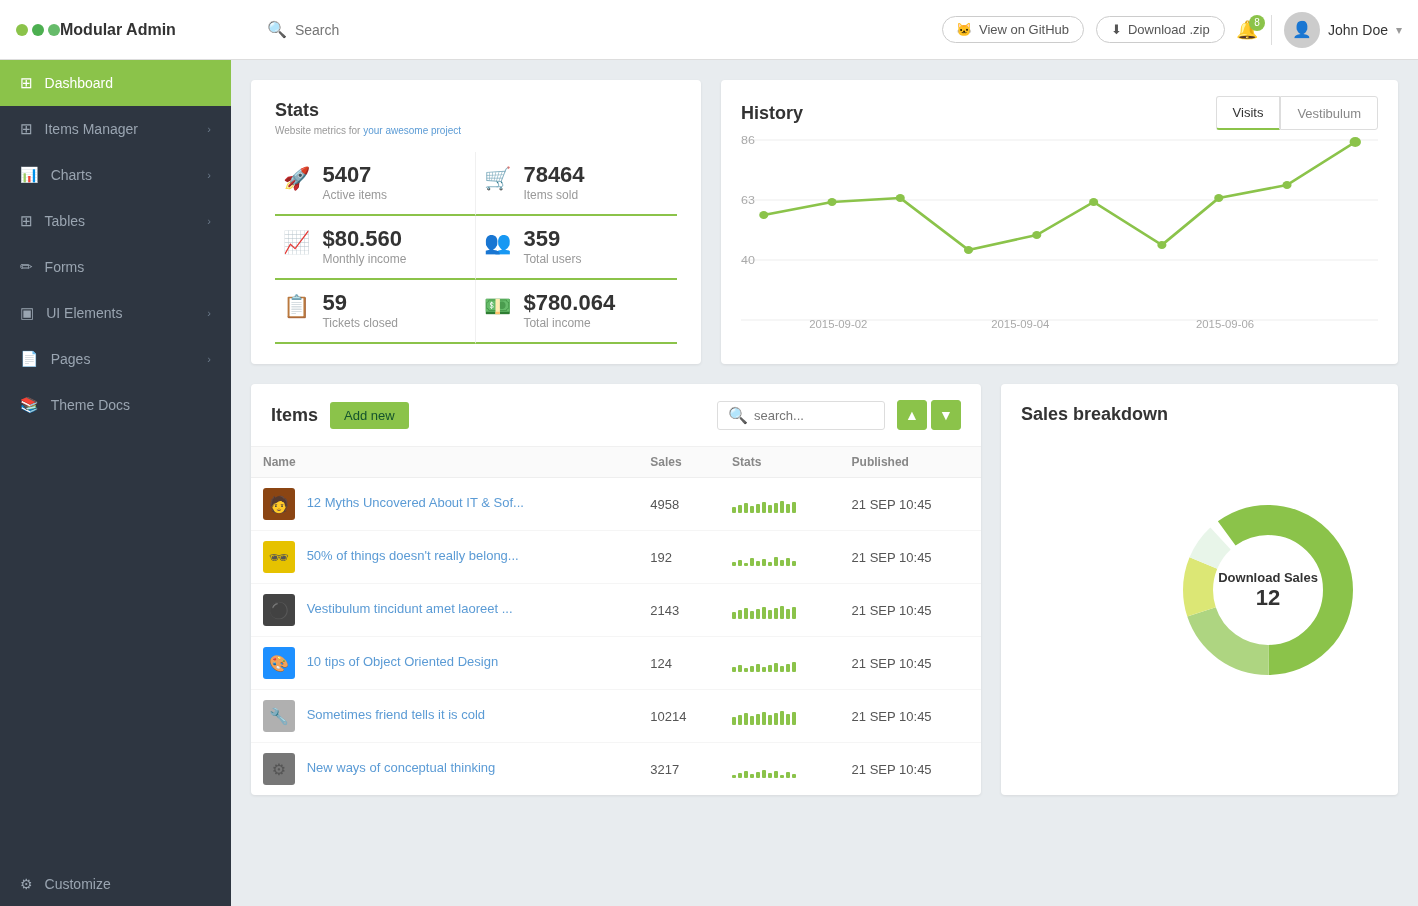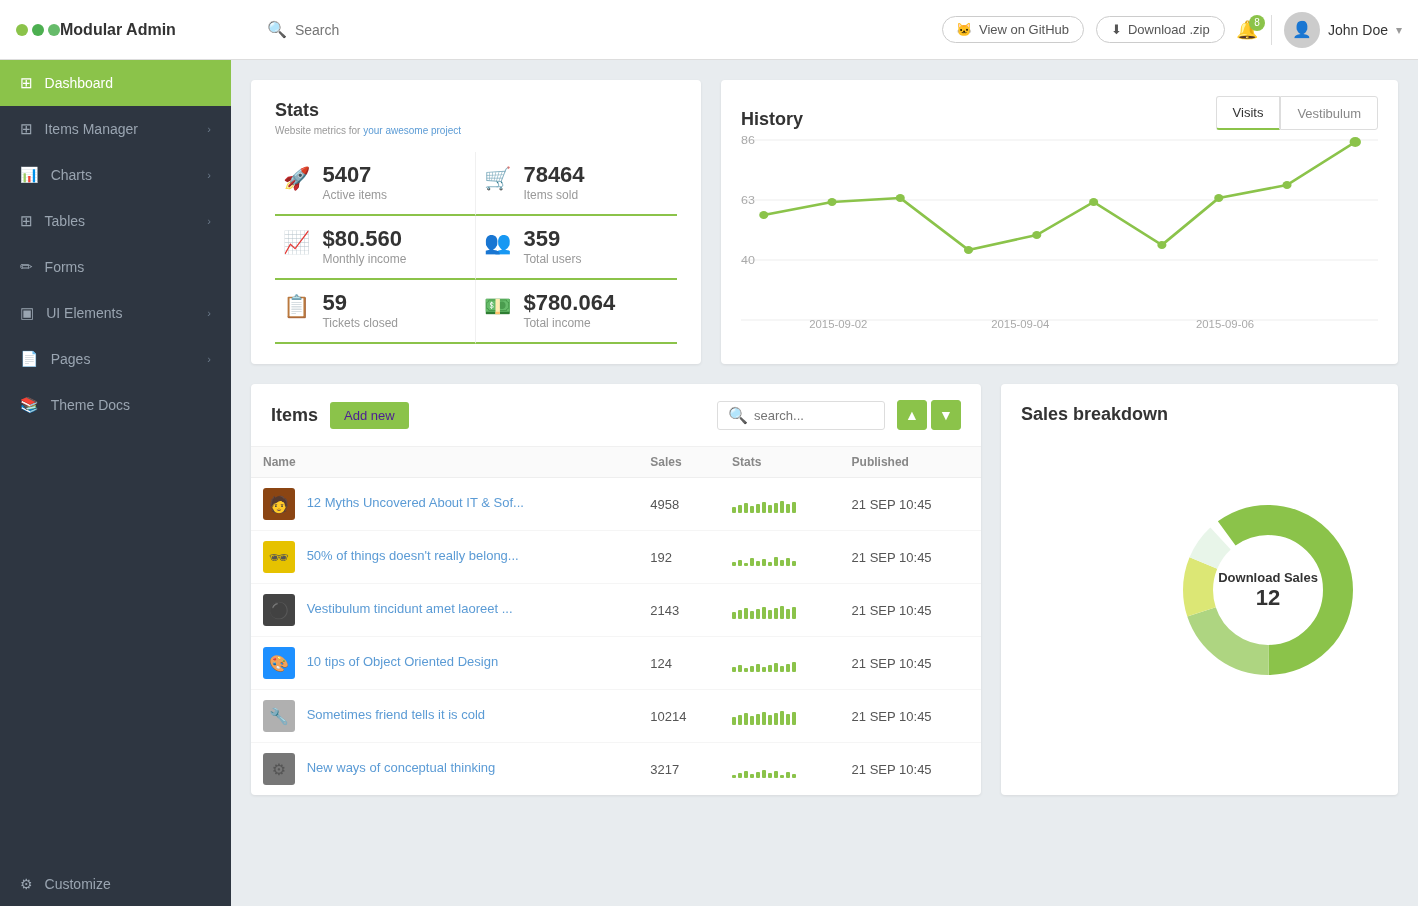"History" .history-header { align-items: flex-end -> center }
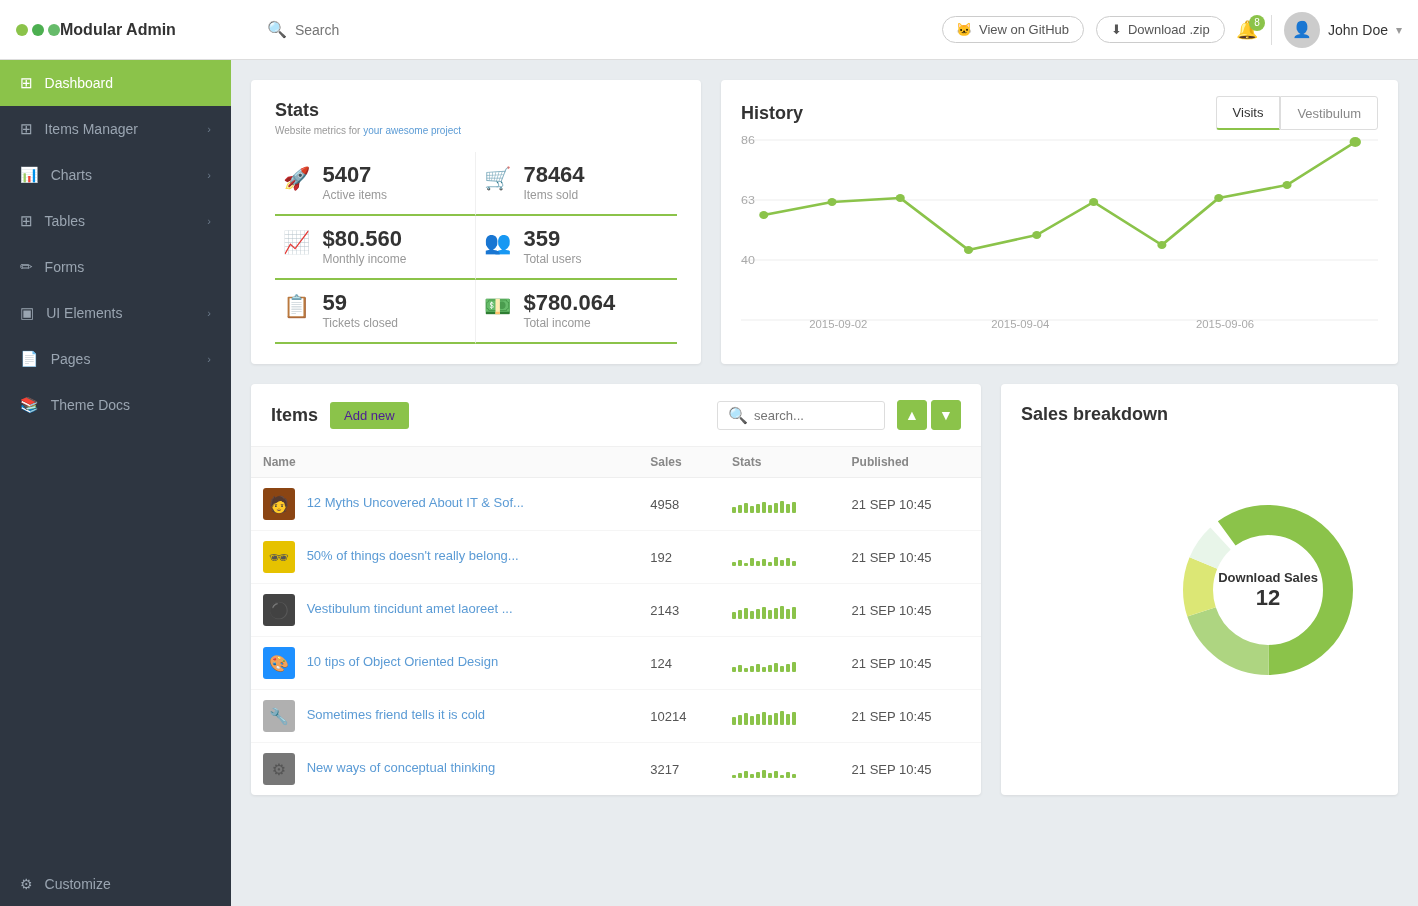"Add new" .btn-green { color: #4c1d95 -> #14532d }
